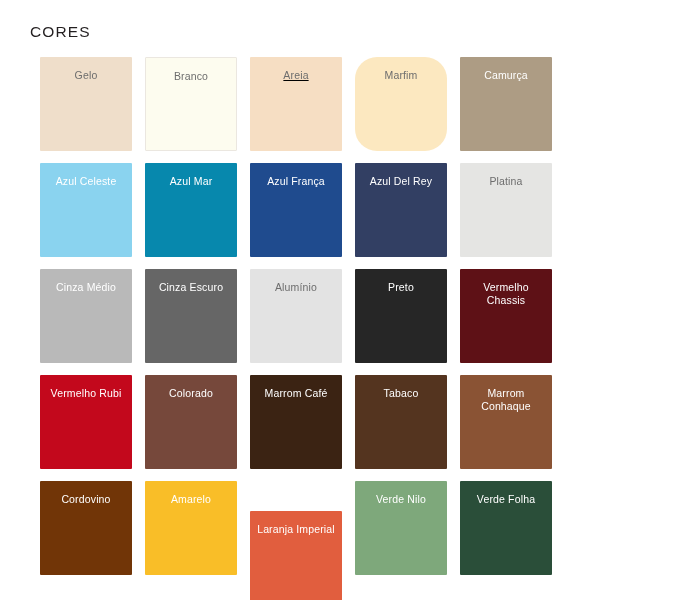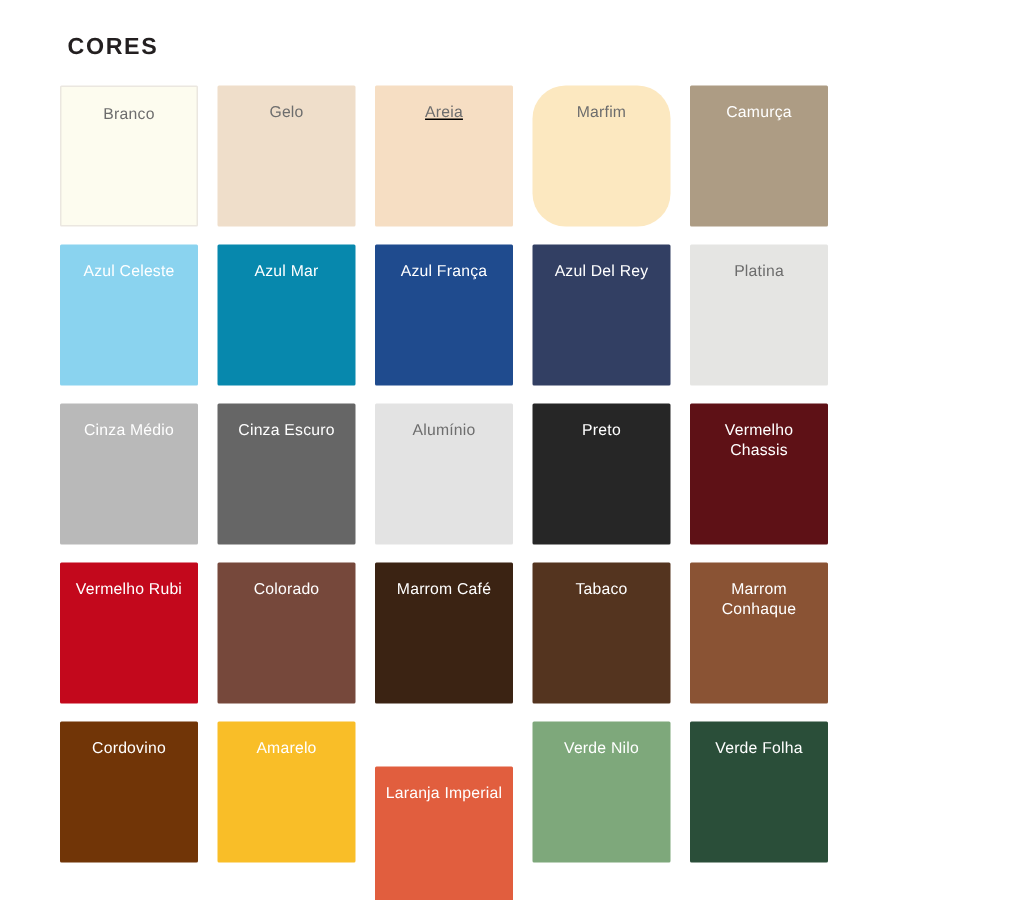"CORES" .page-title { font-weight: bold -> normal; margin-left: 15px -> none }
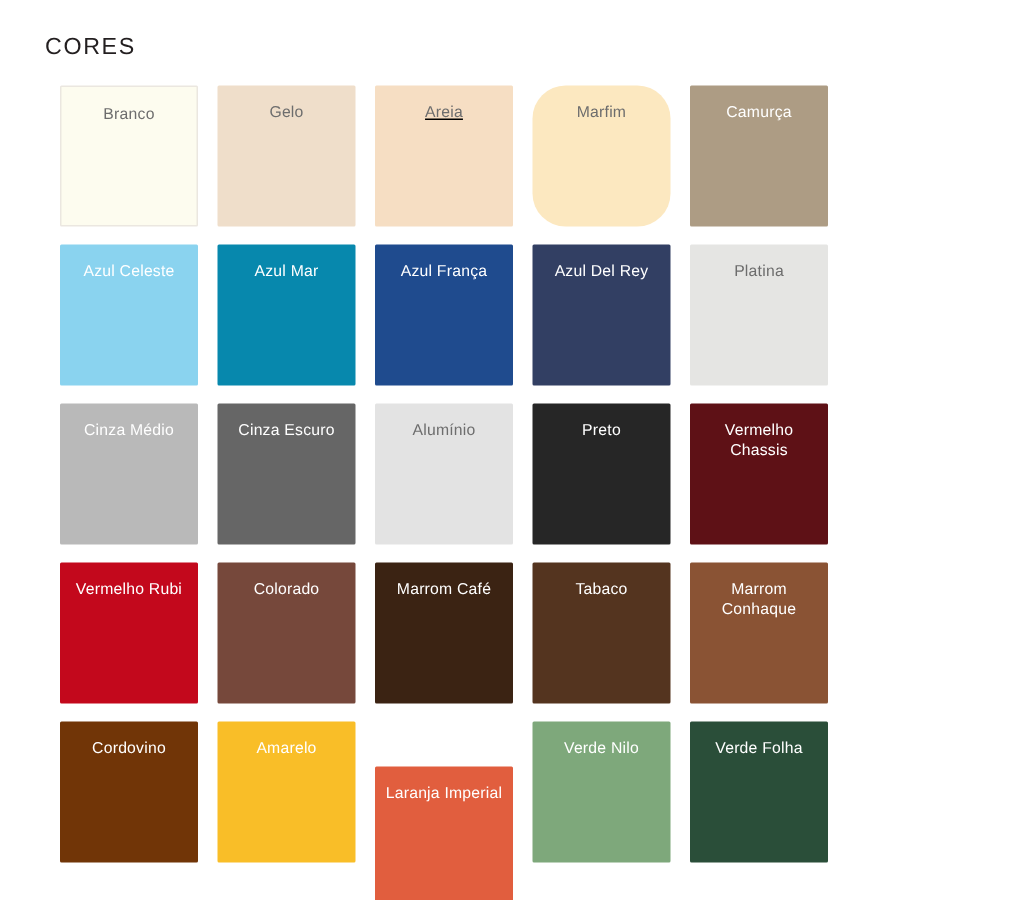"Branco" div.swatch { order: before "Gelo" -> after "Gelo" }
